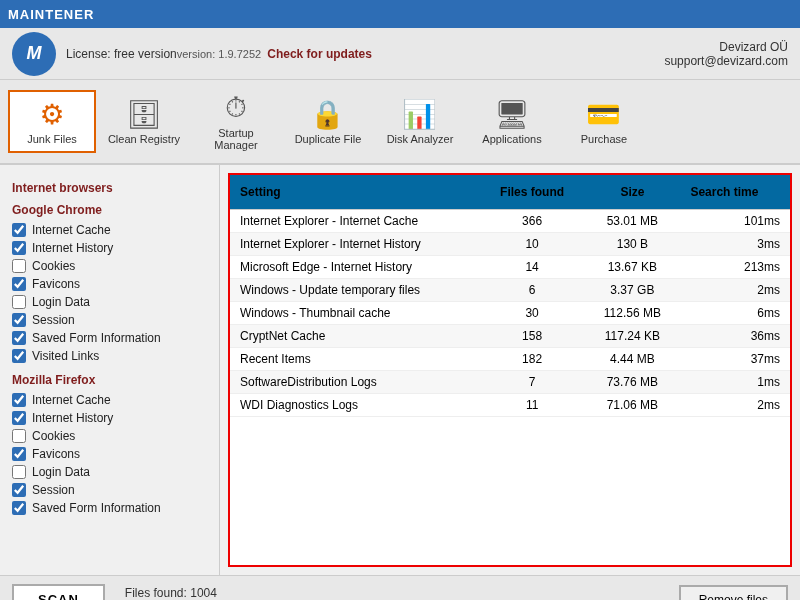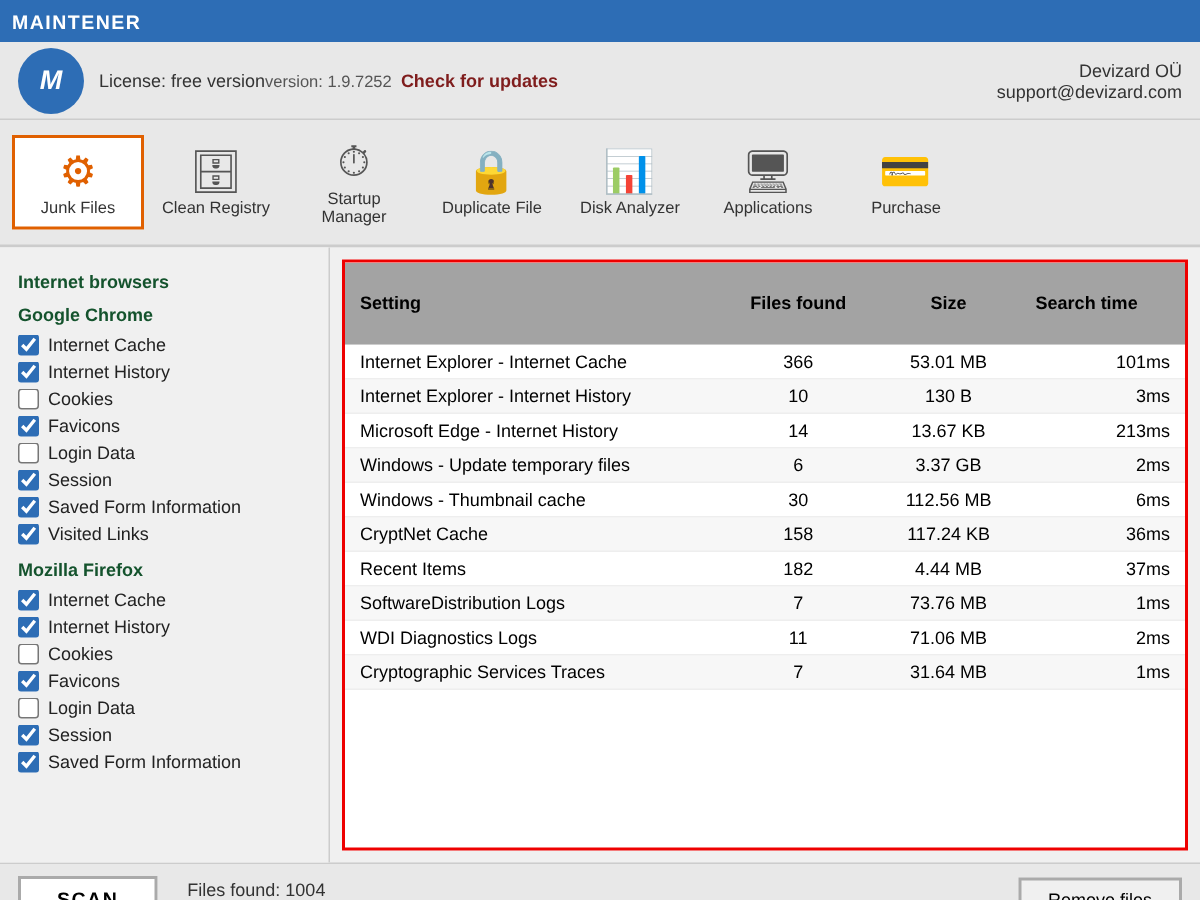"Internet browsers" .sidebar-section-title { color: #14532d -> #7f1d1d }
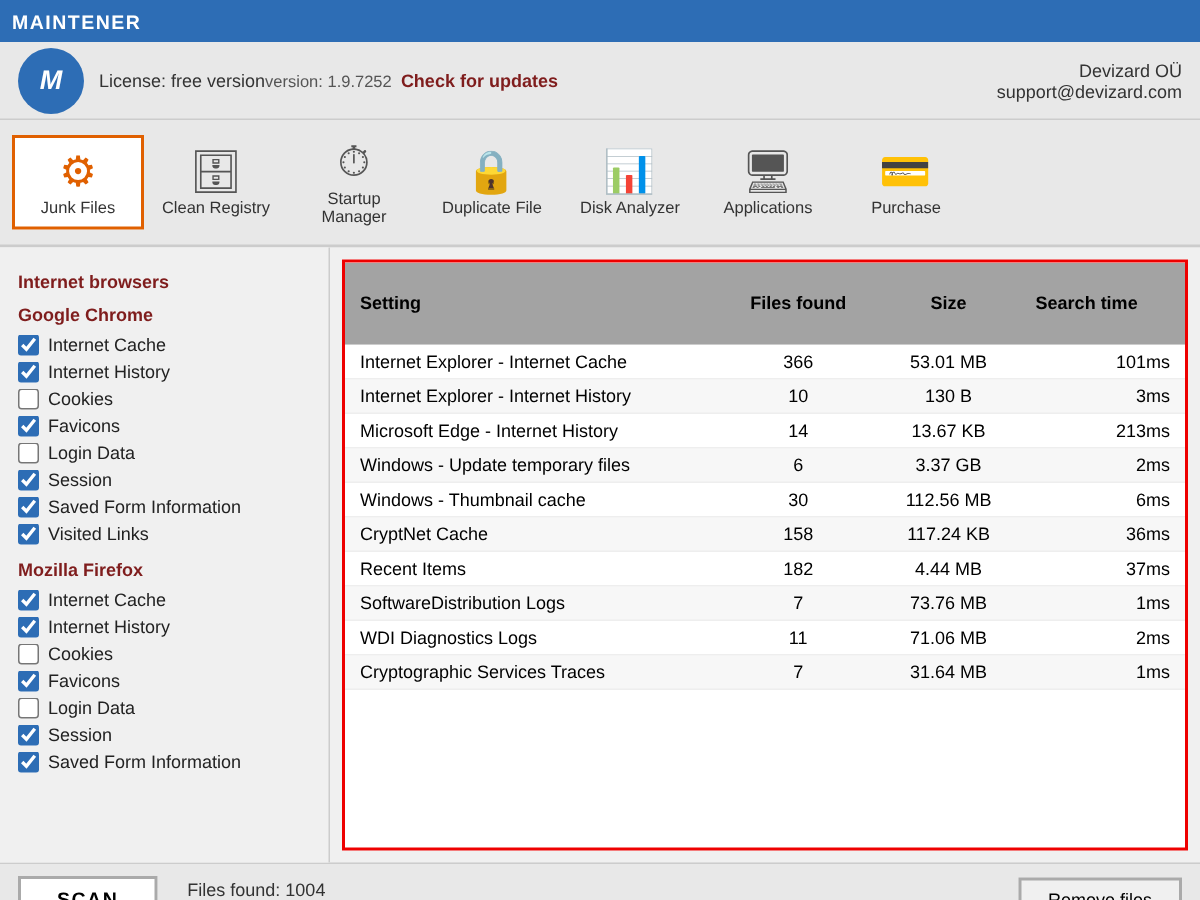"Setting" .scan-table thead th { background: #a3a3a3 -> #0369a1; padding: 20px 10px -> 10px 10px }
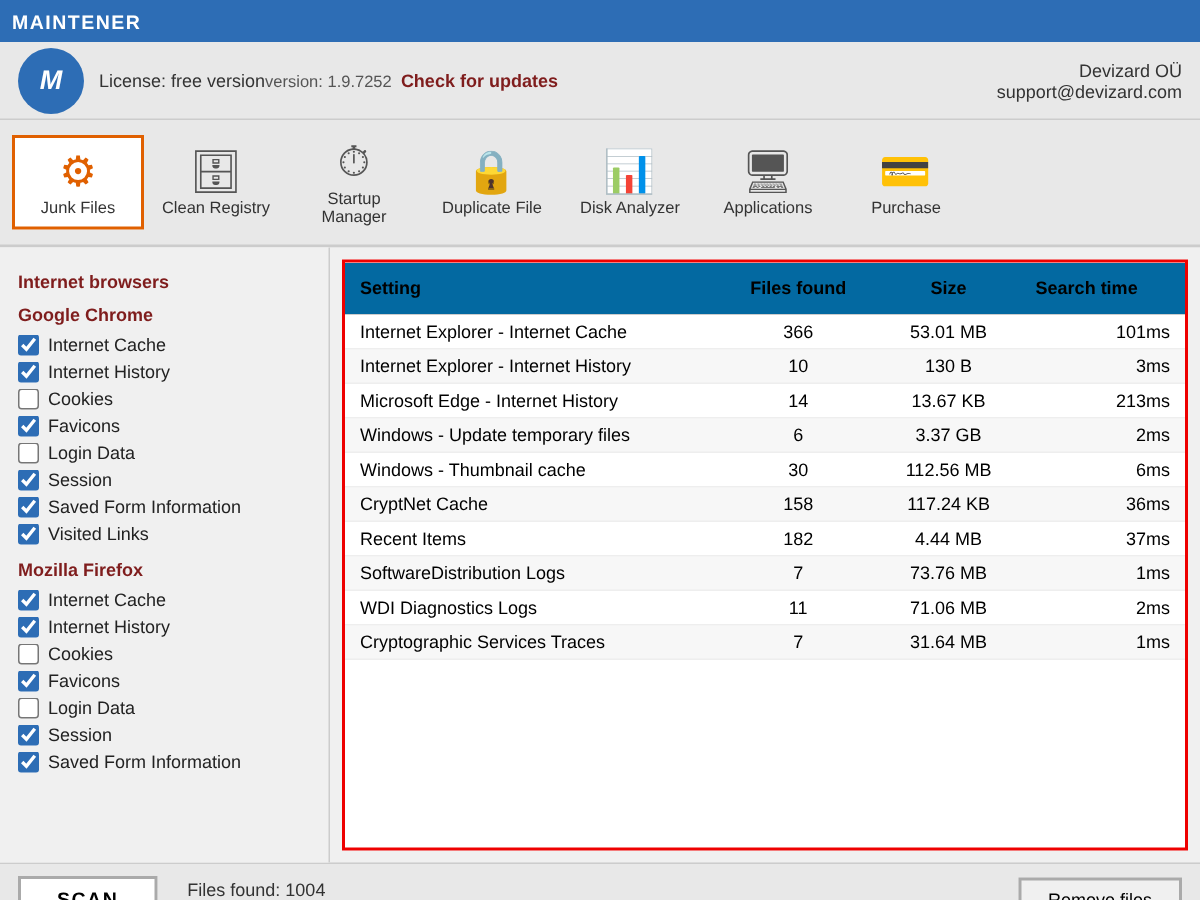"Cryptographic Services Traces" tr { html: <tr> <td>Cryptographic Services Traces</td> <td>7</td> <td>31.64 MB</td> <td>1ms</td> </tr> -> none }
